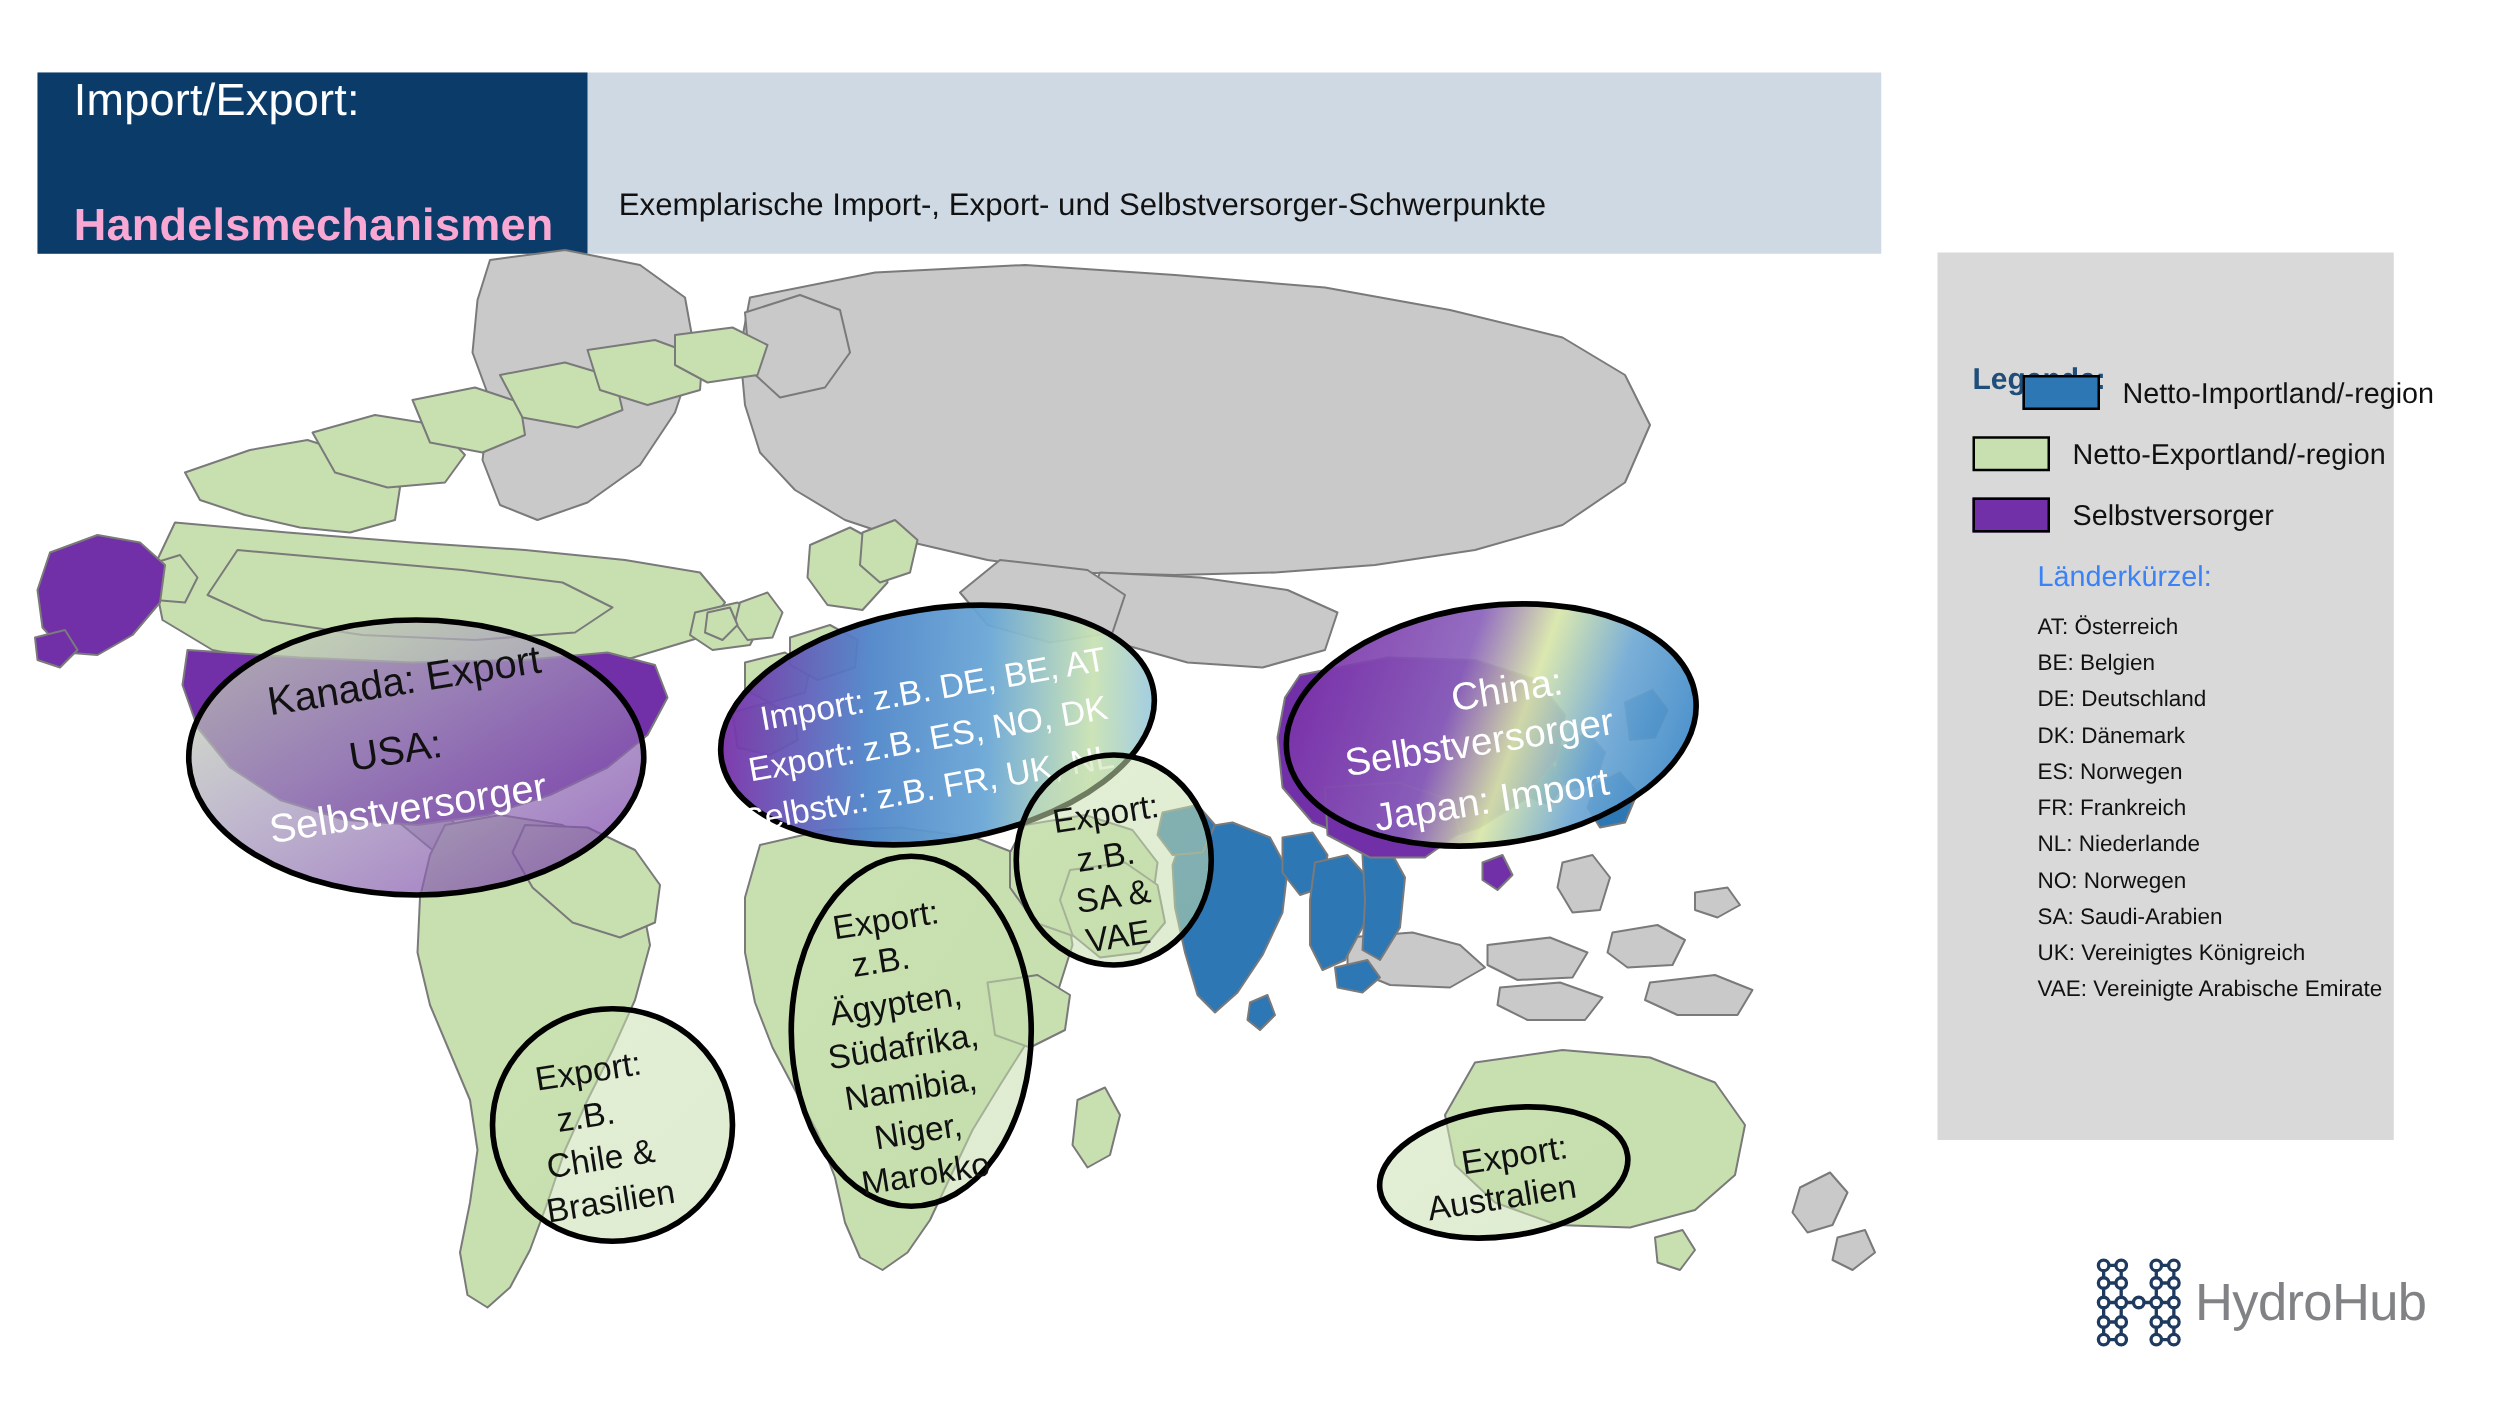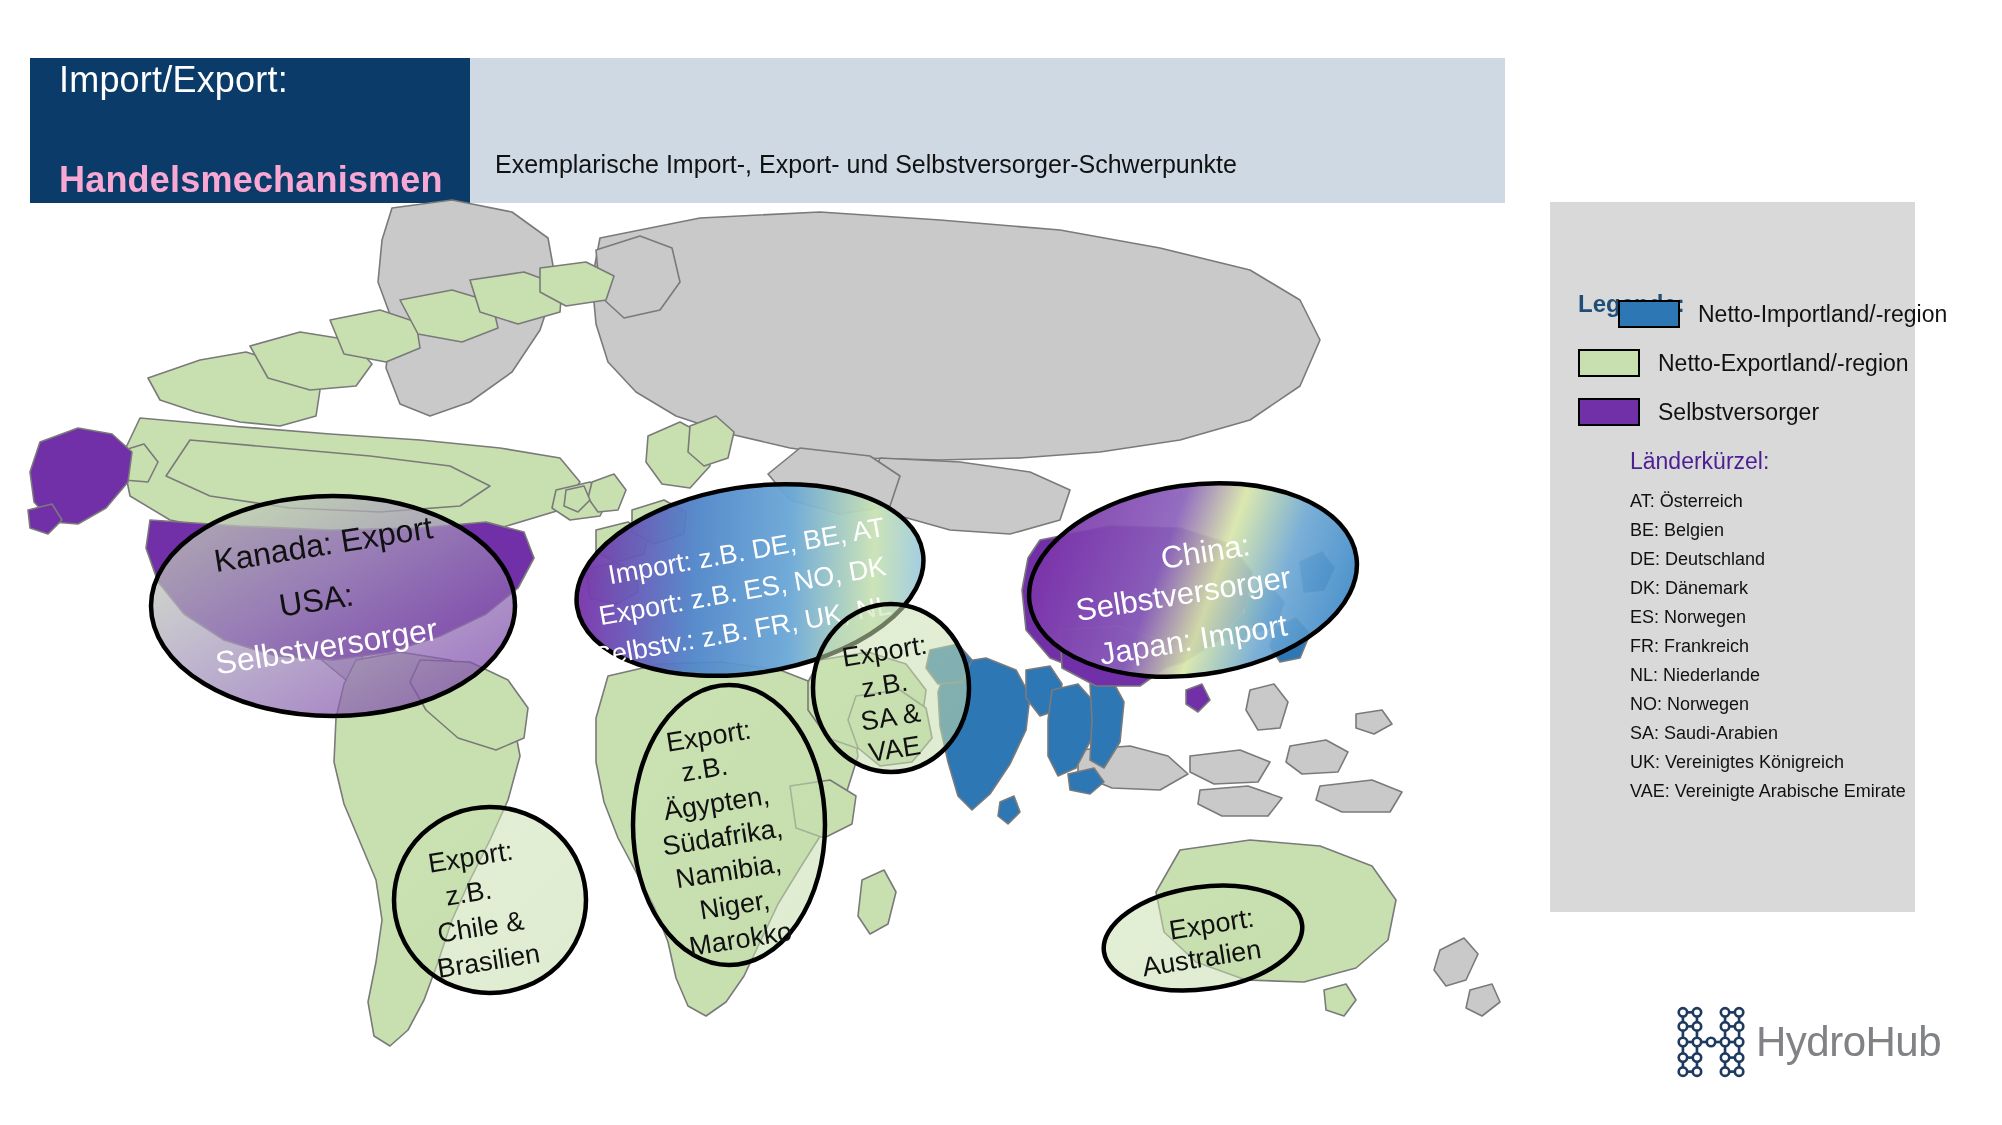"Länderkürzel:" #abbrev-title { color: #4c1d95 -> #3b82f6 }
